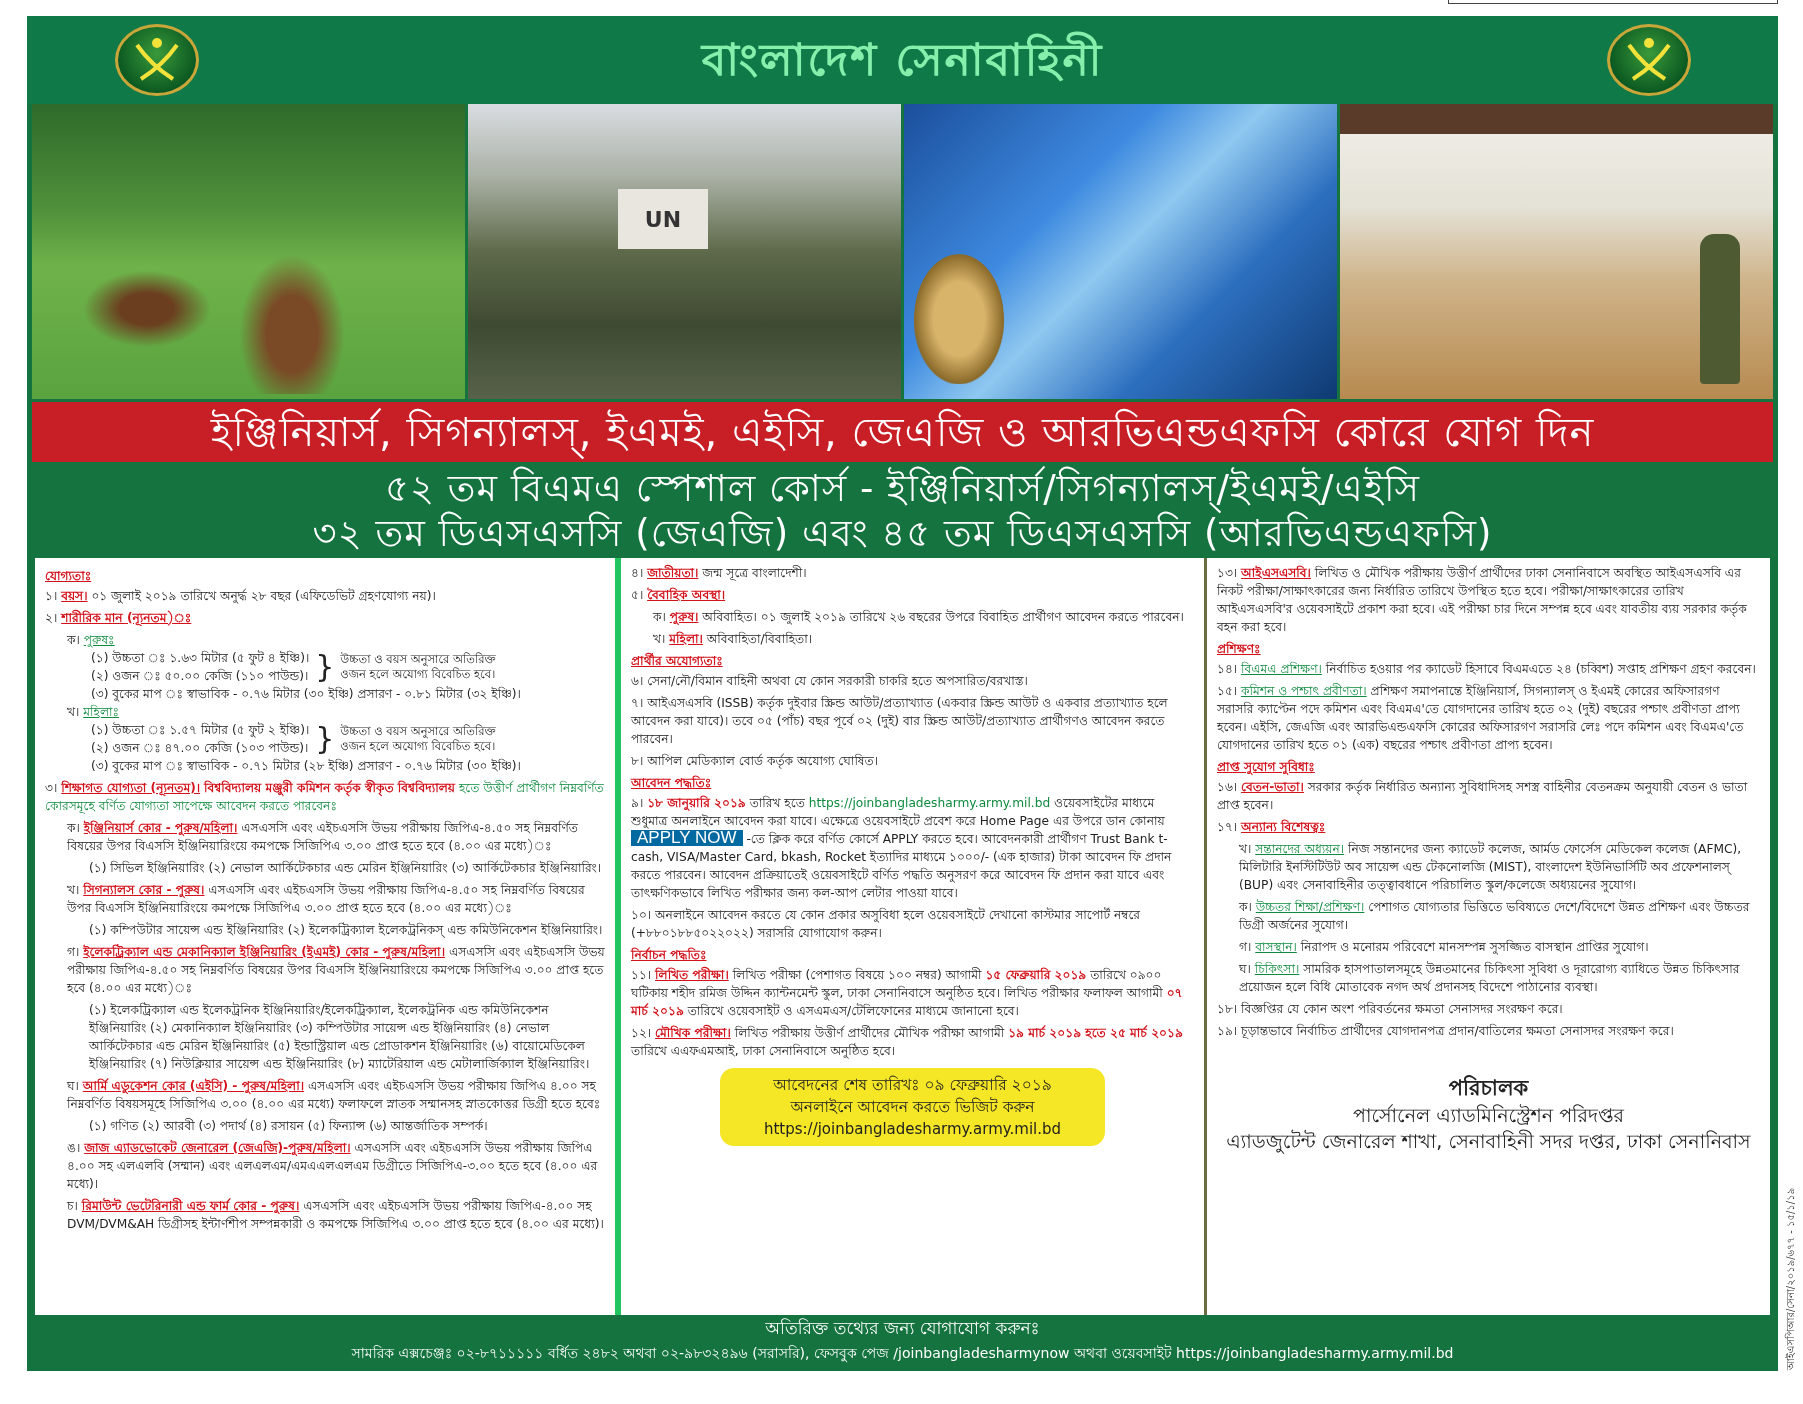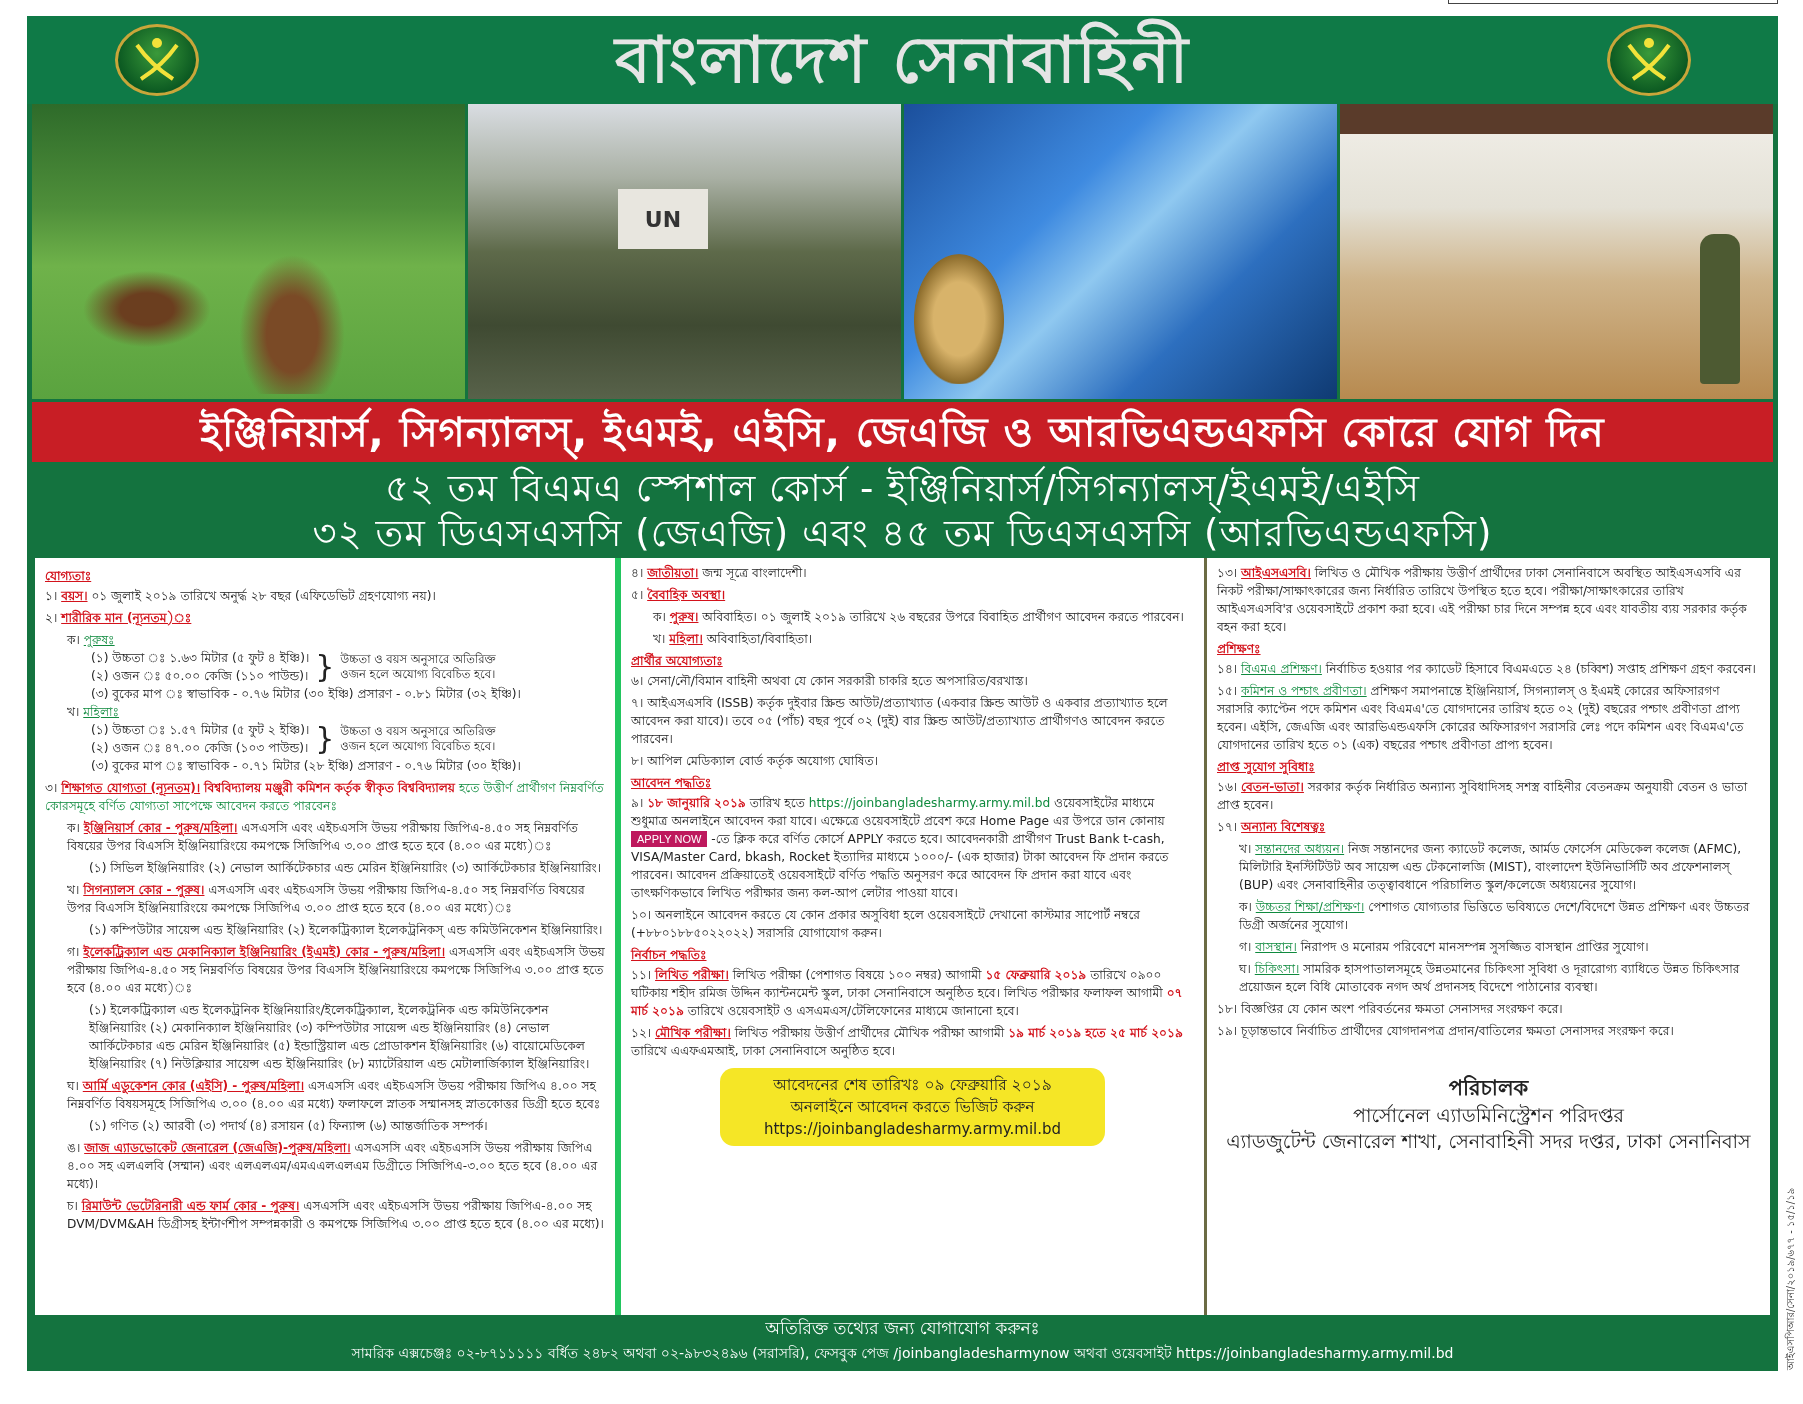"বাংলাদেশ সেনাবাহিনী" .title { color: #e5e5e5 -> #86efac; font-size: 64px -> 44px }
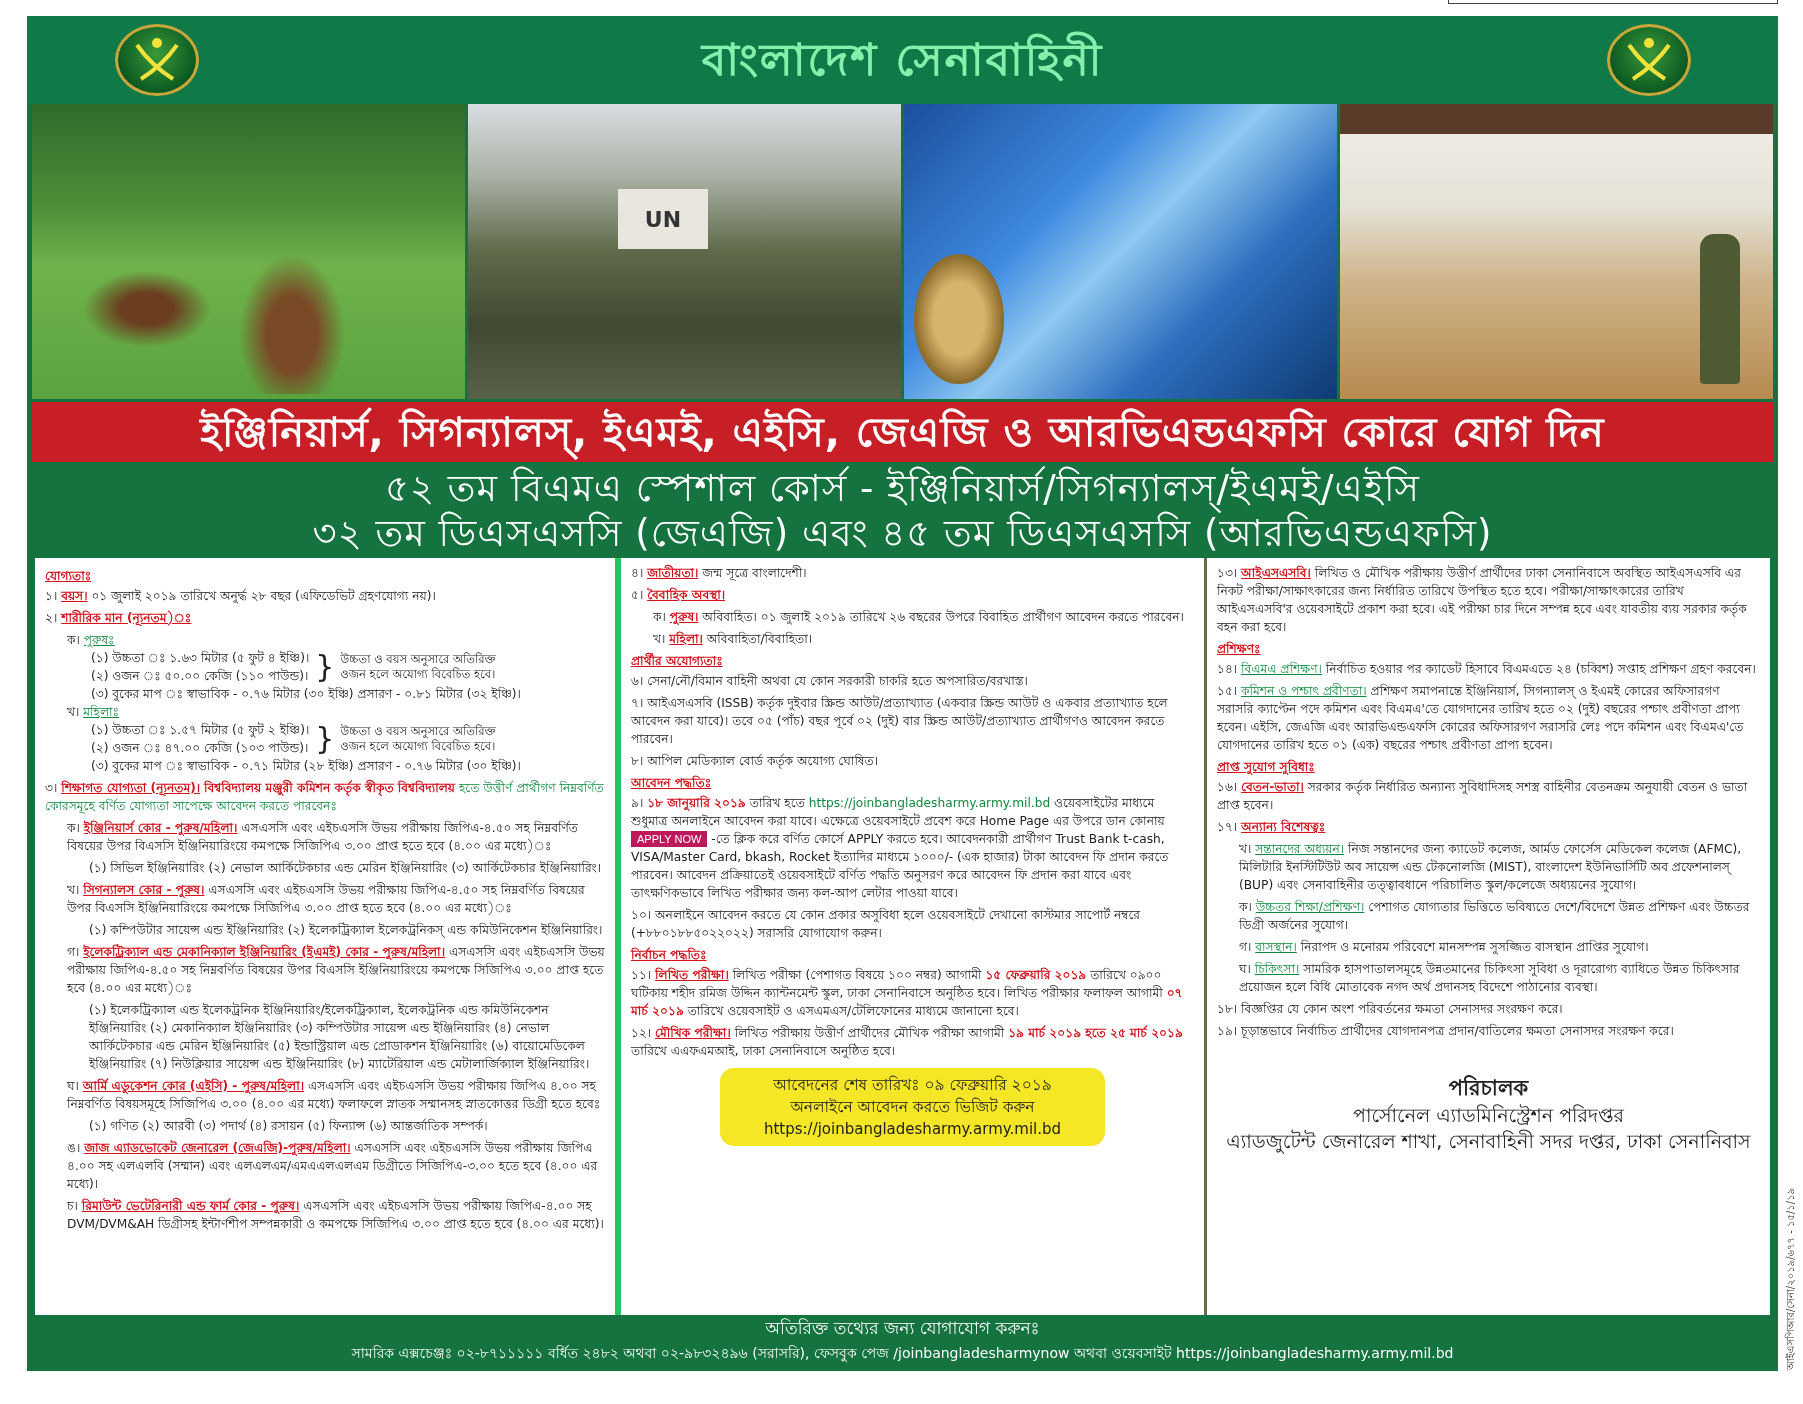"ইঞ্জিনিয়ার্স, সিগন্যালস্, ইএমই, এইসি," .banner-red { font-weight: bold -> normal }
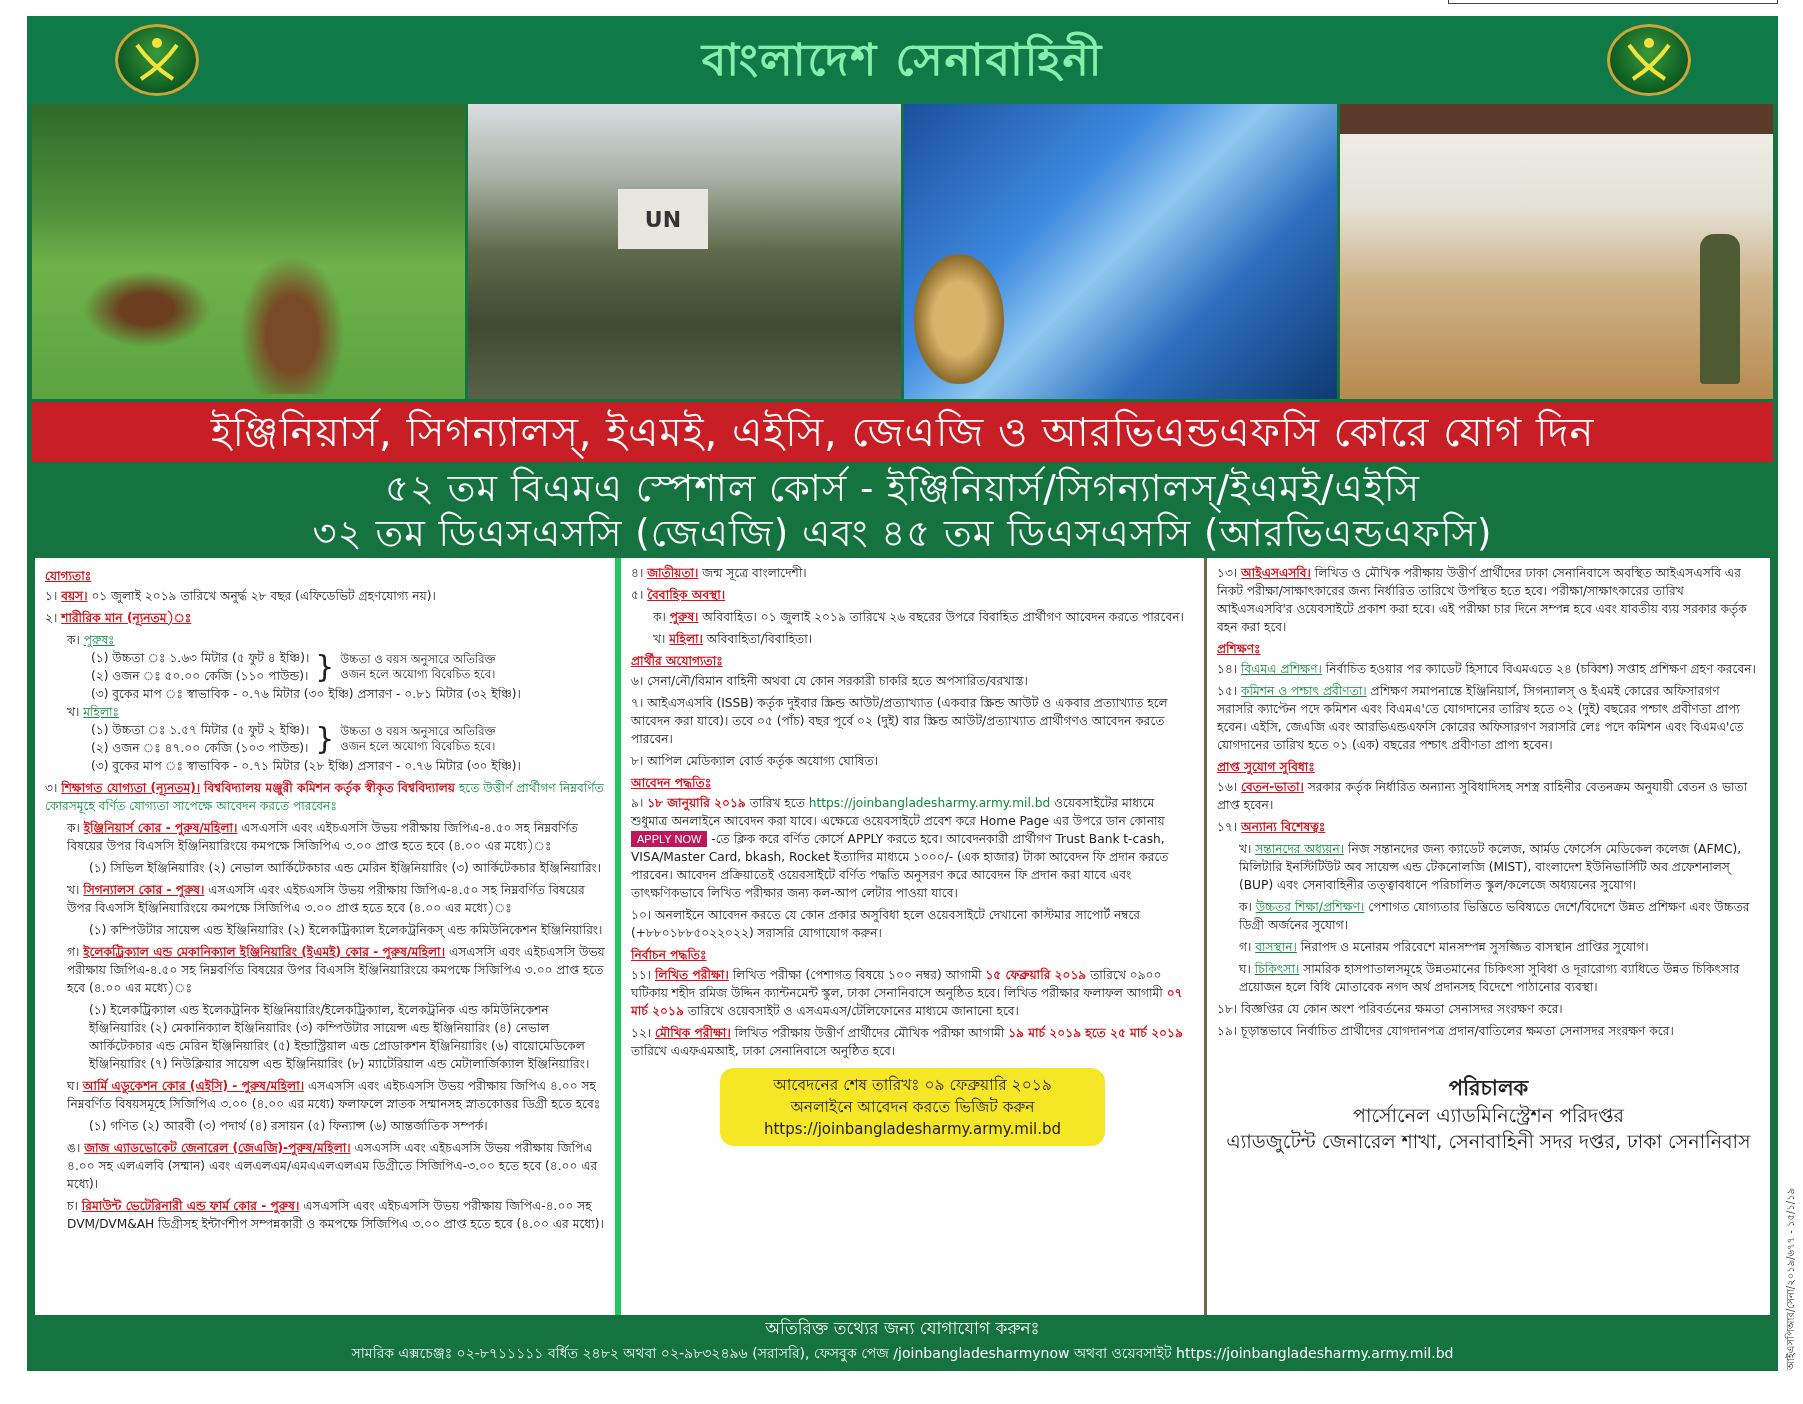"APPLY NOW" .apply-btn { background: #be185d -> #0369a1; font-size: 11px -> 17px }
